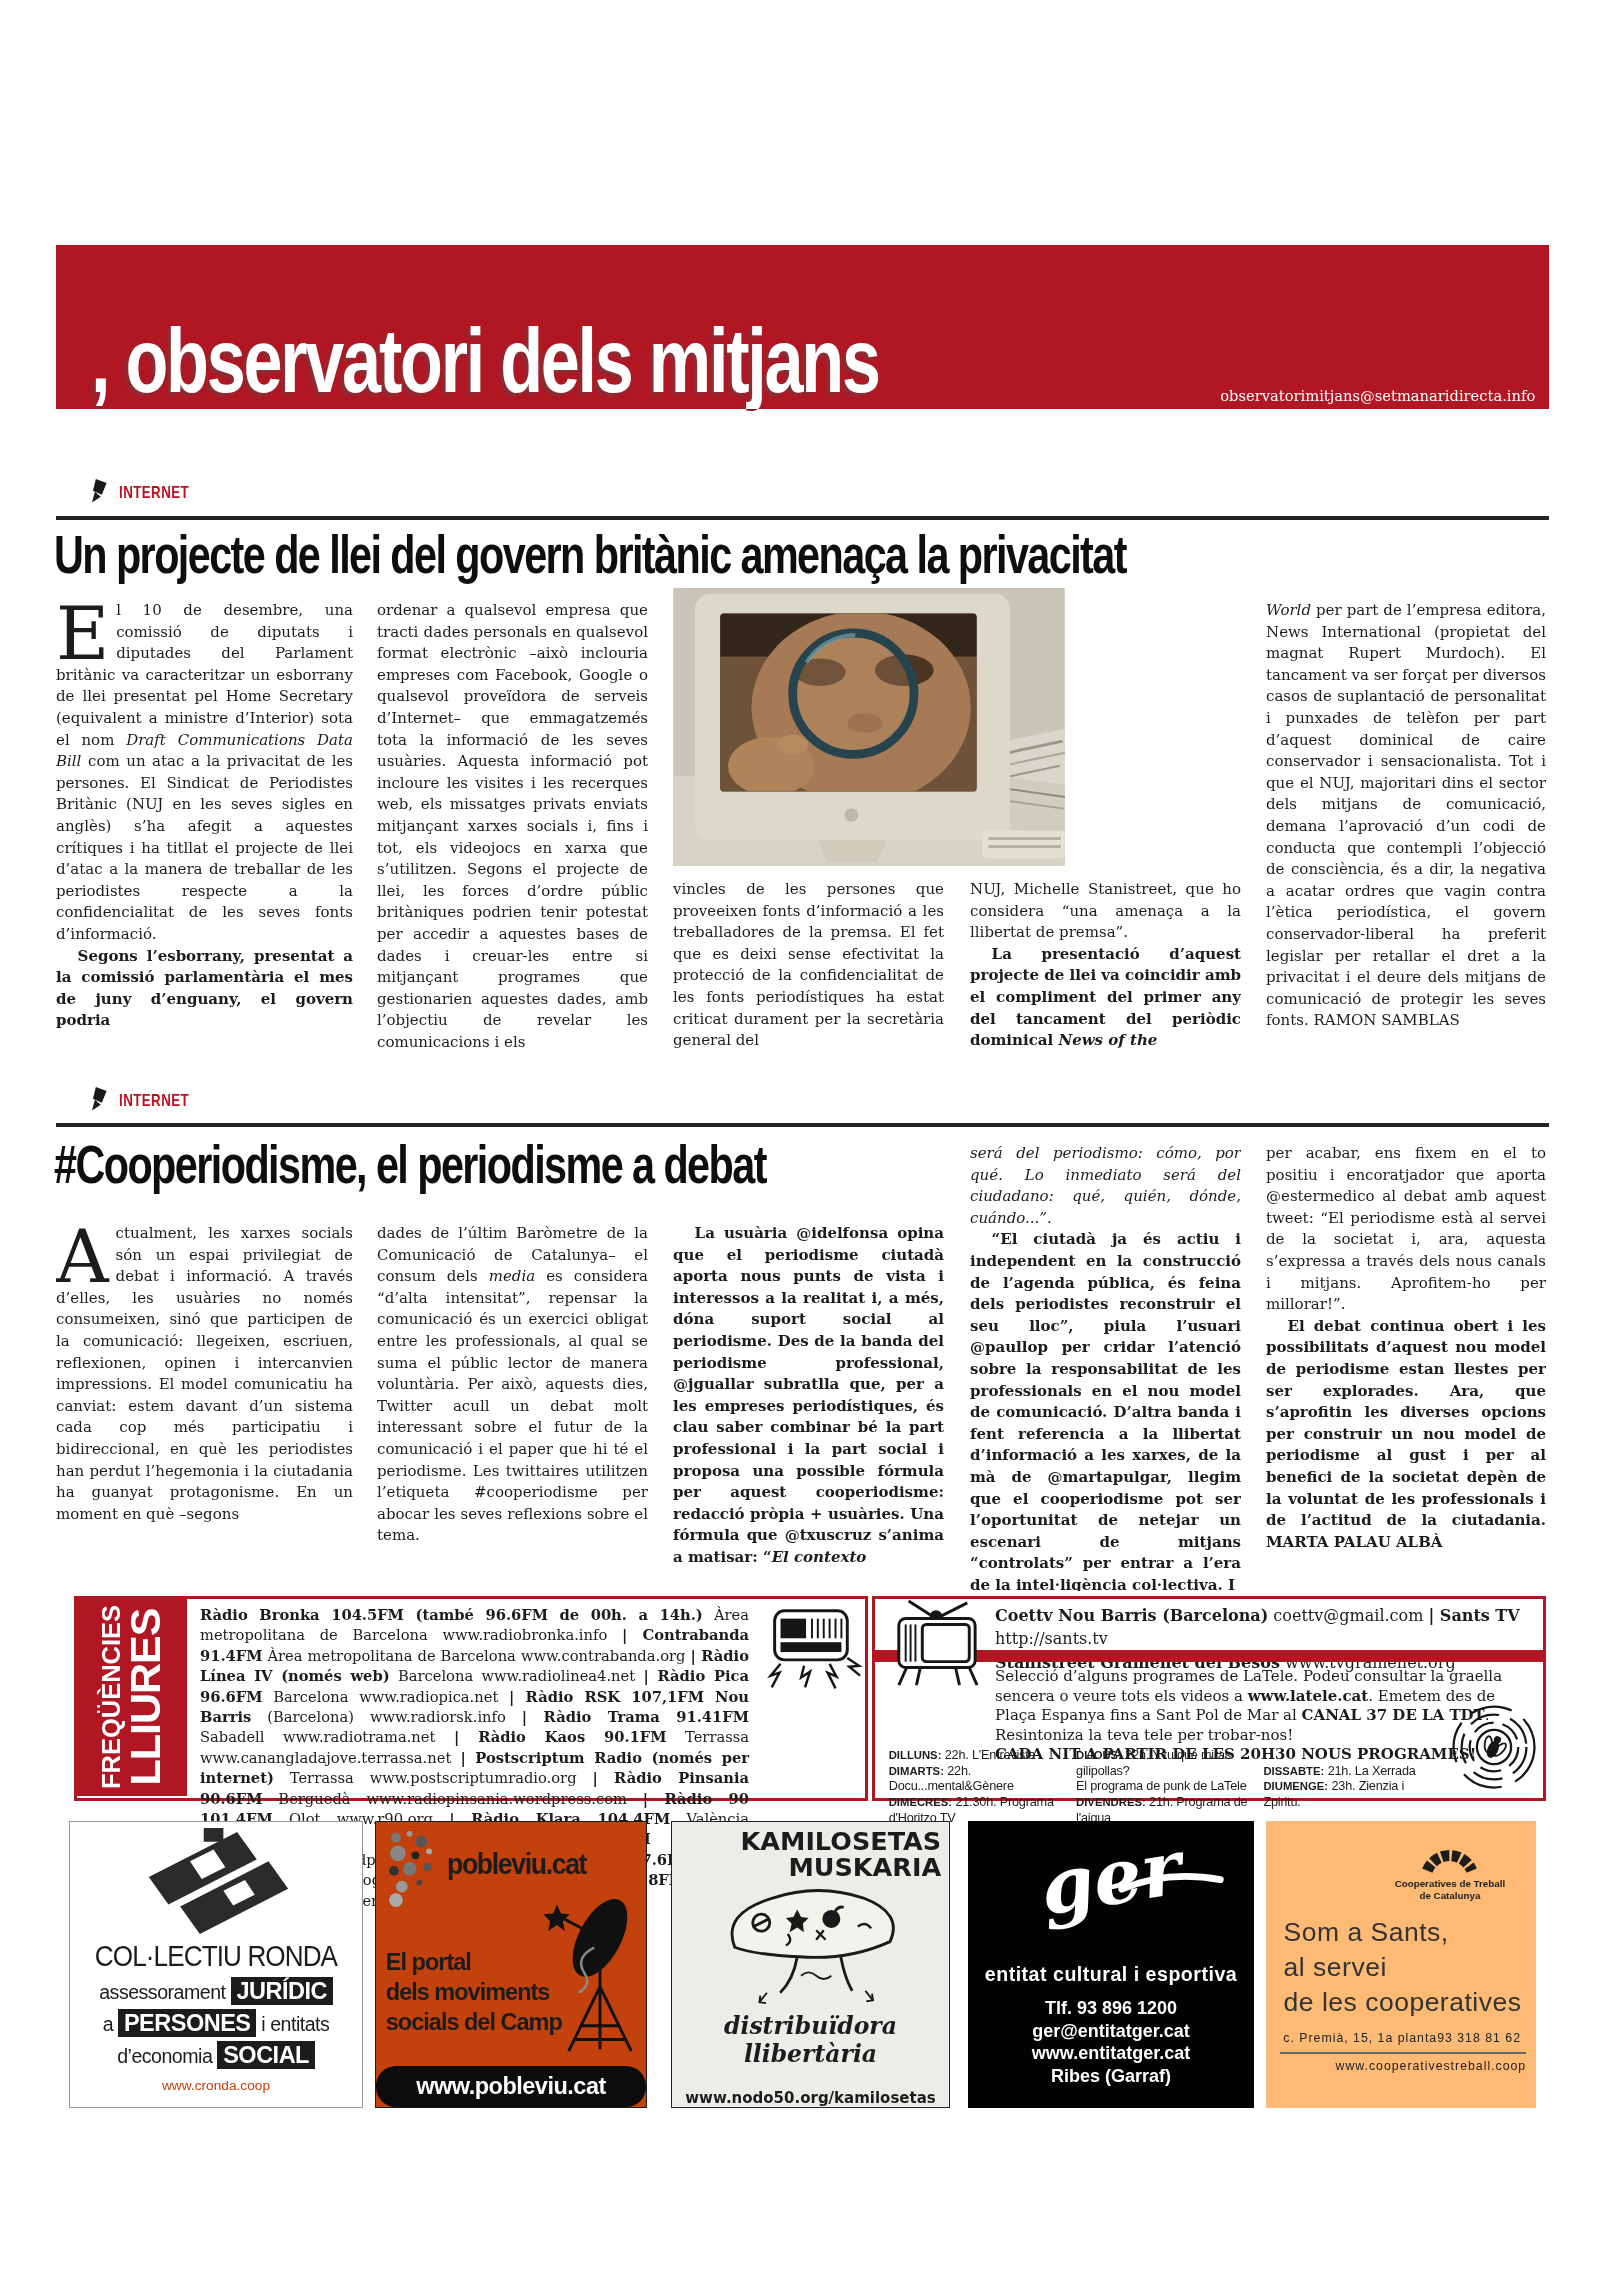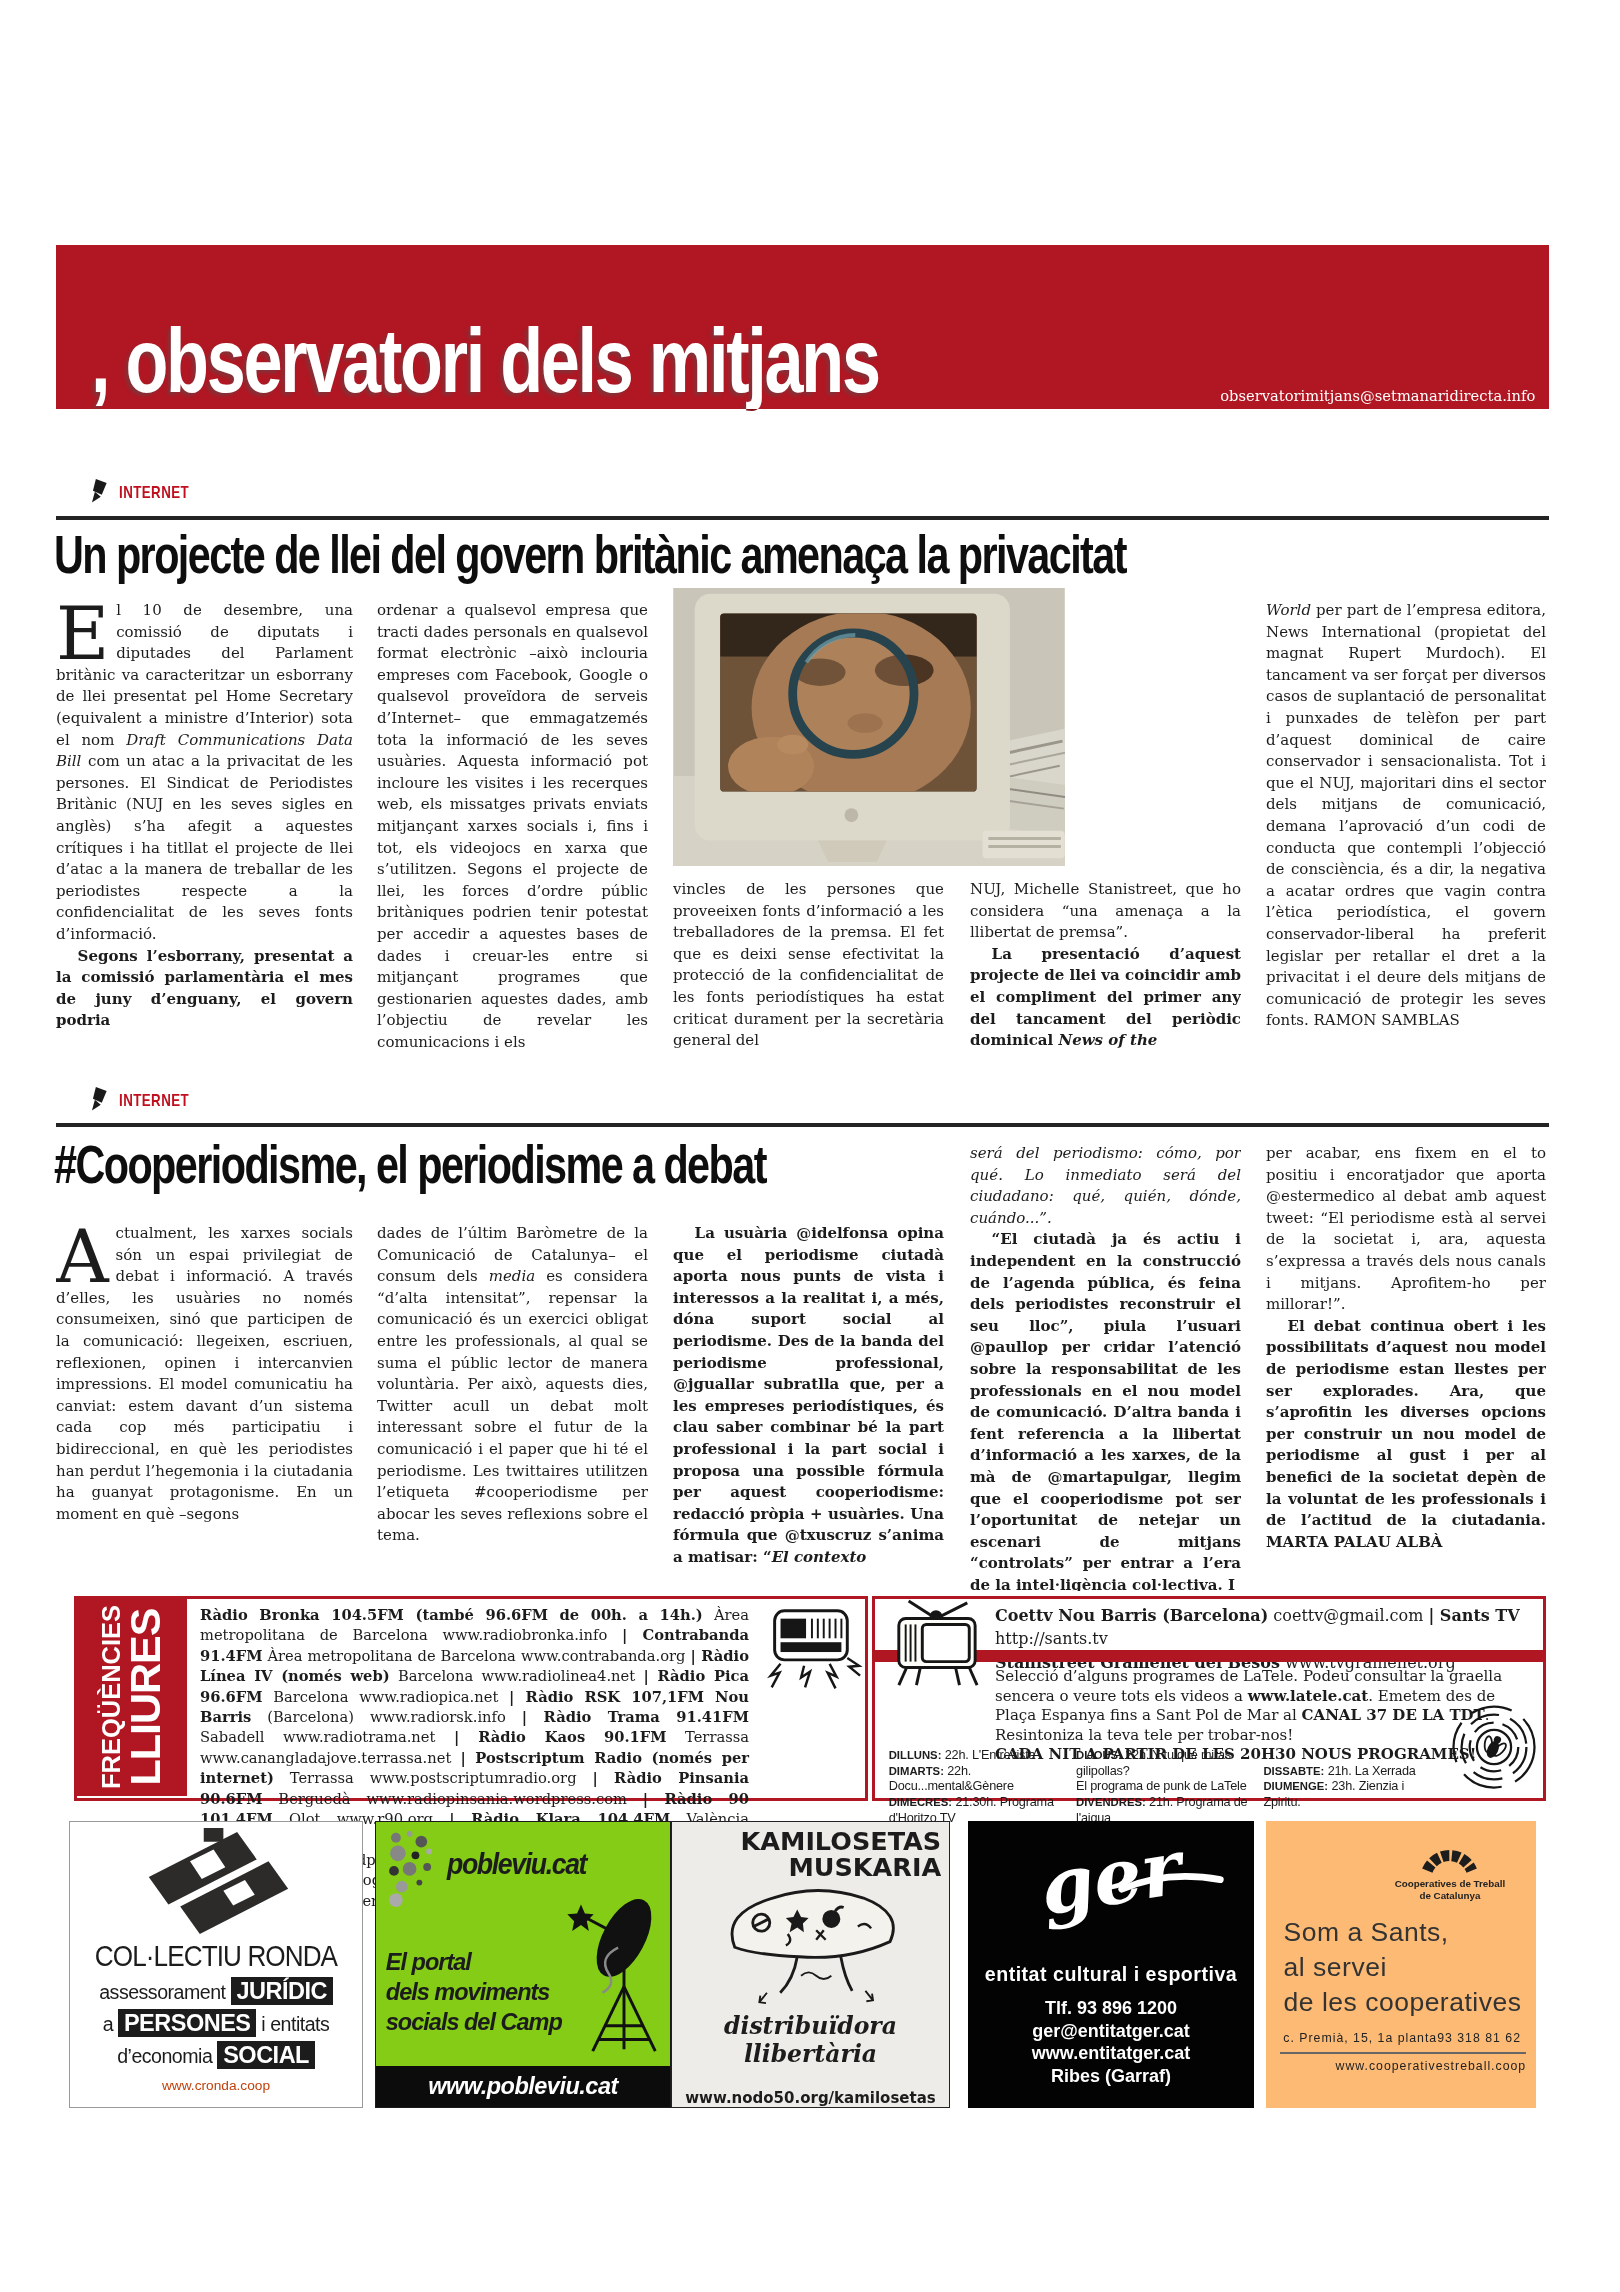"pobleviu.cat" .ad-pobleviu { background: #84cc16 -> #c2410c; font-style: italic -> none; width: 296px -> 272px }
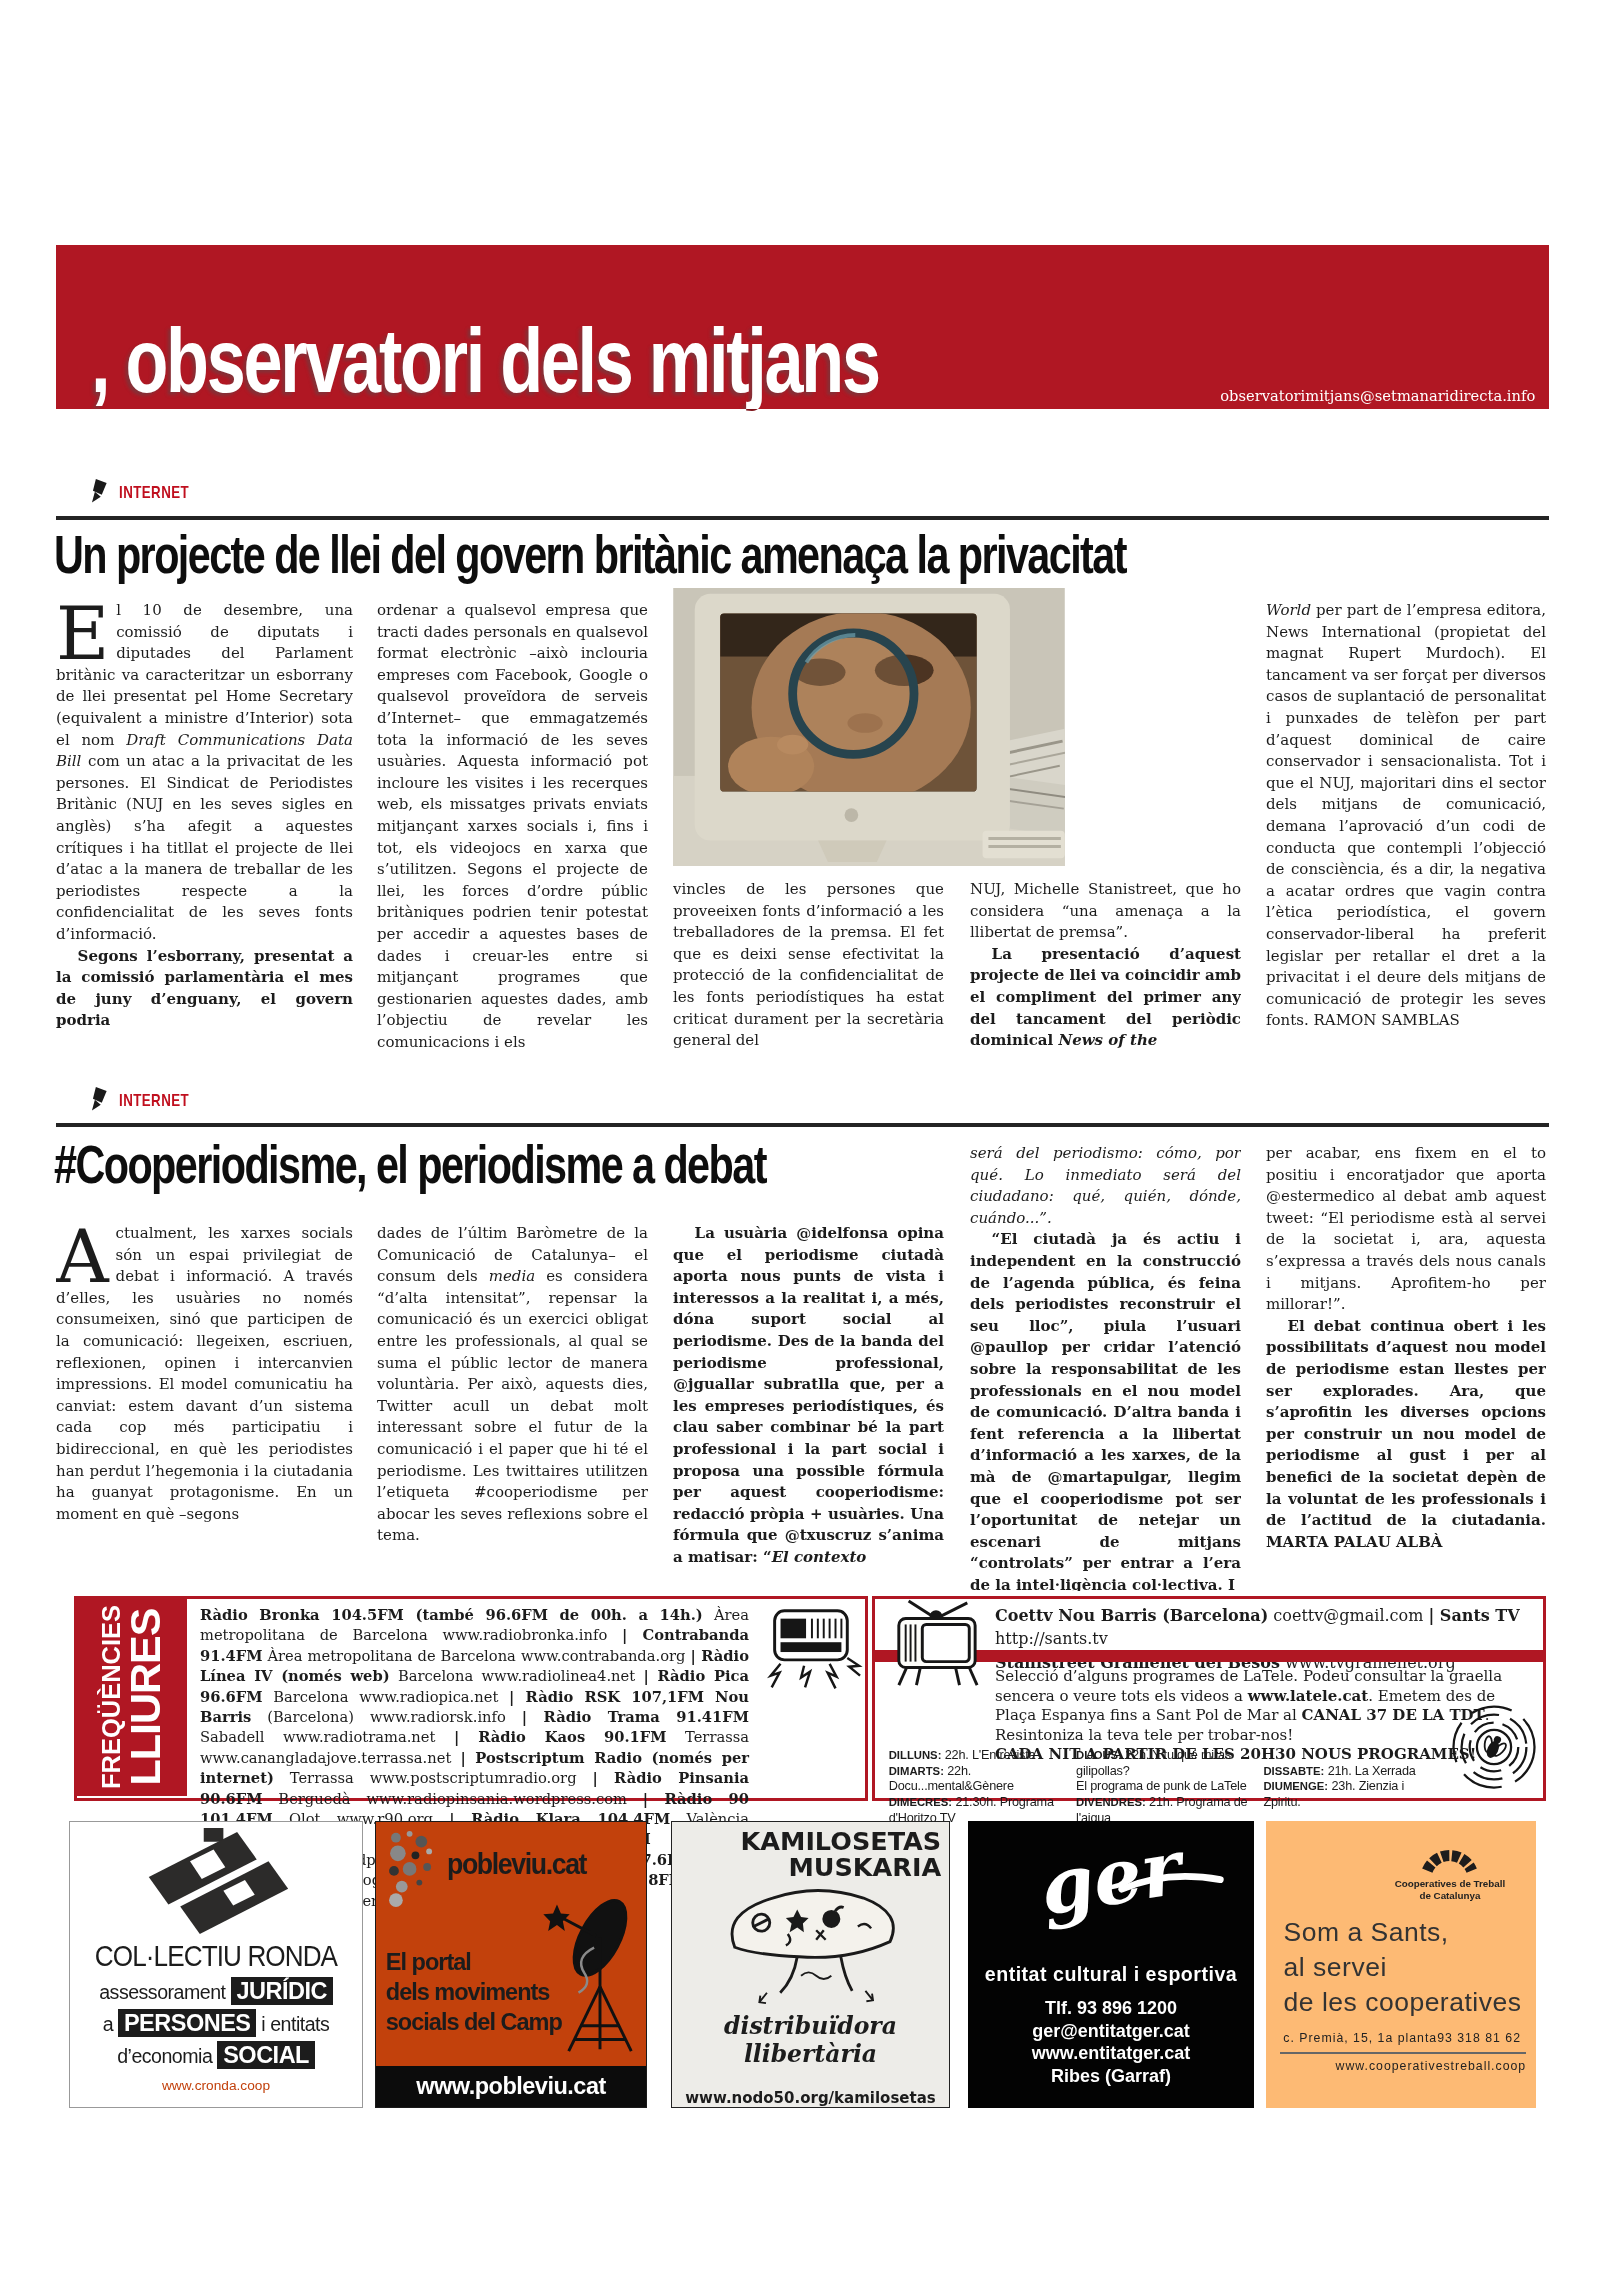"www.pobleviu.cat" .pv-bar { border-radius: none -> 20px }
